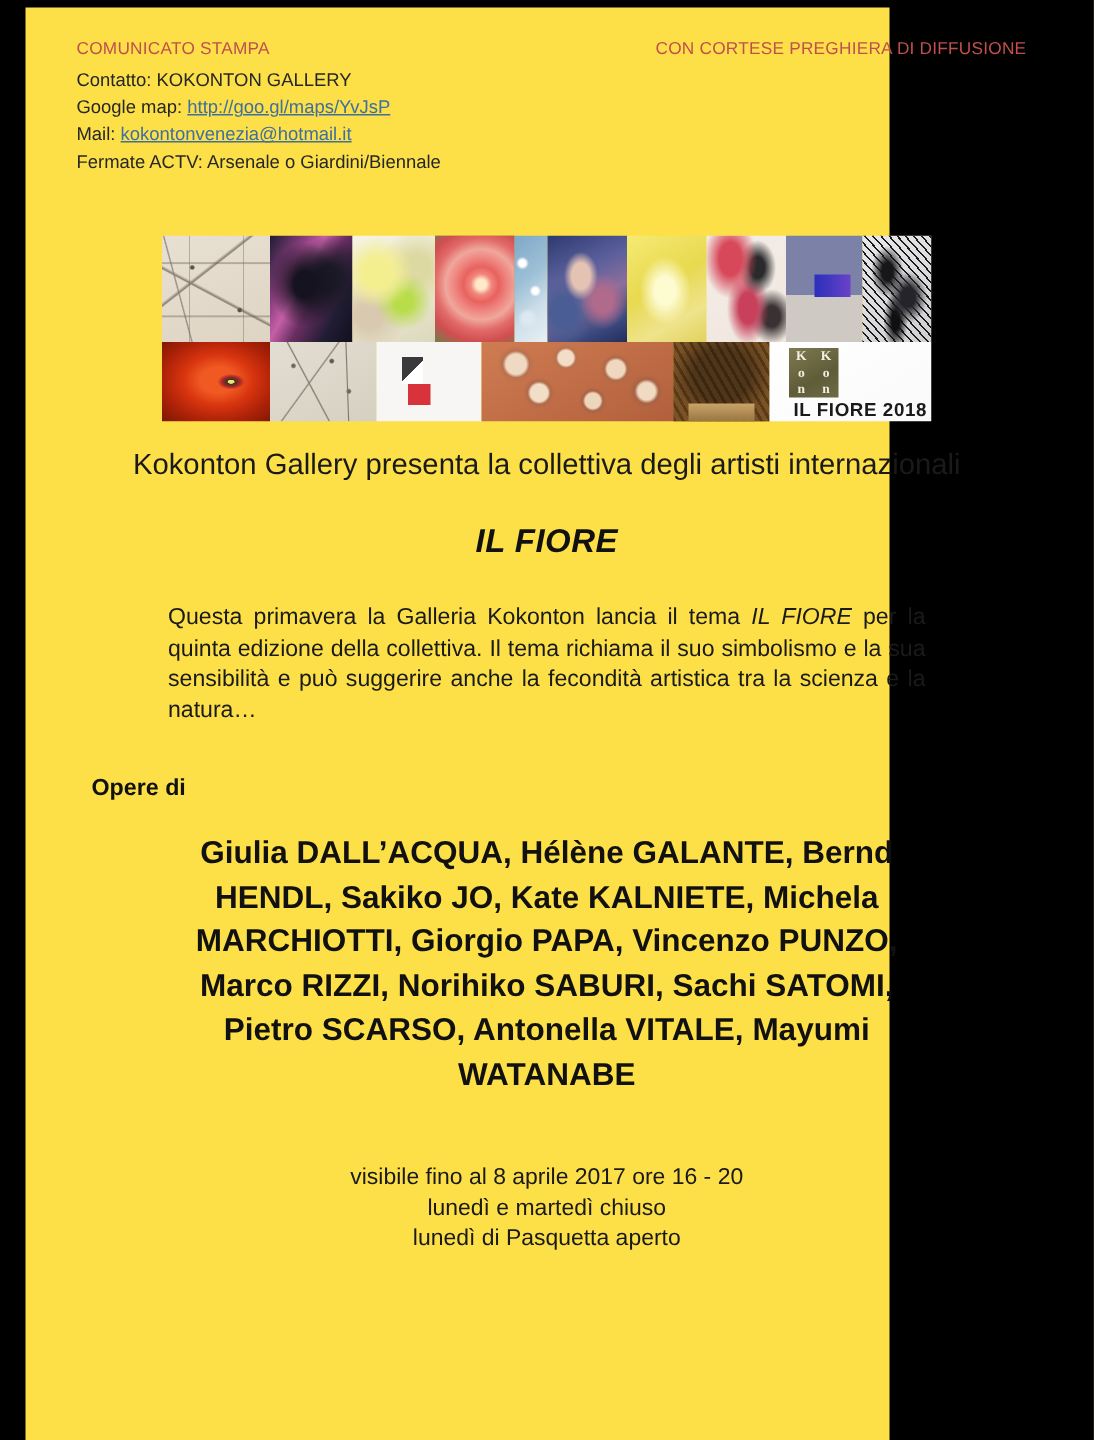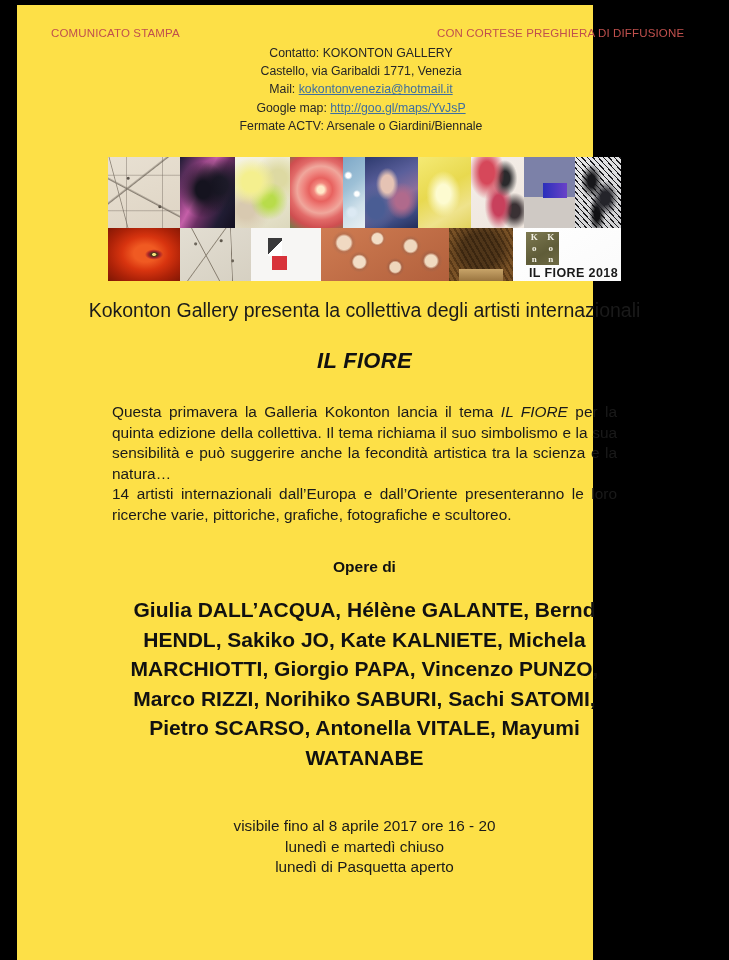"Contatto: KOKONTON GALLERY" .contact-line { text-align: center -> none }
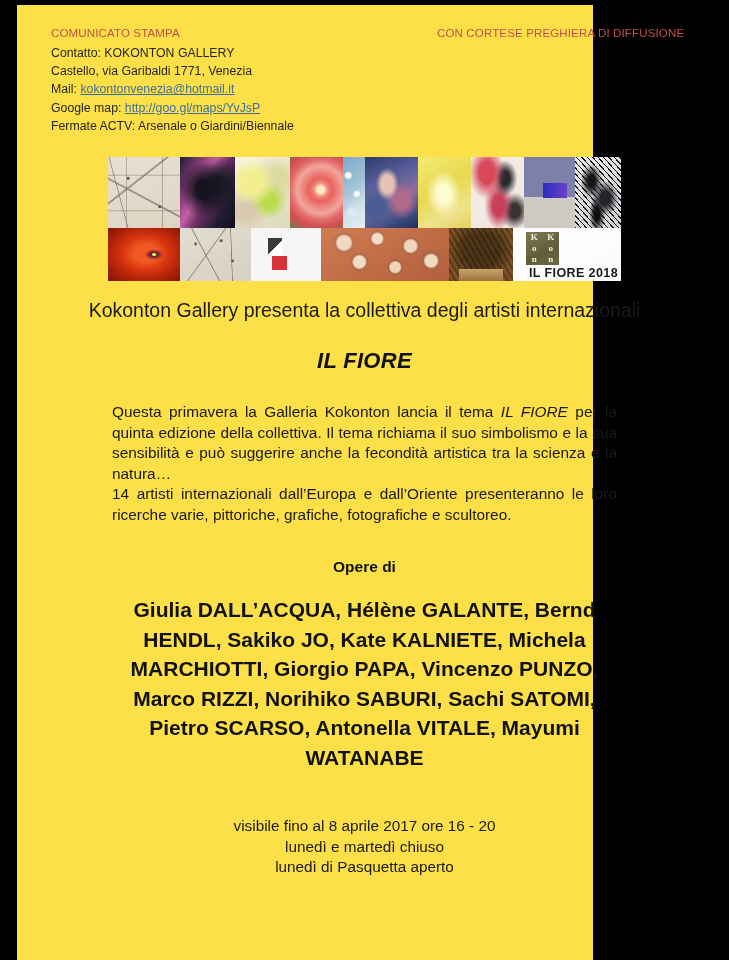"Castello, via Garibaldi 1771, Venezia" div.contact-line { html: <div>Castello, via Garibaldi 1771, Venezia</div> -> none }
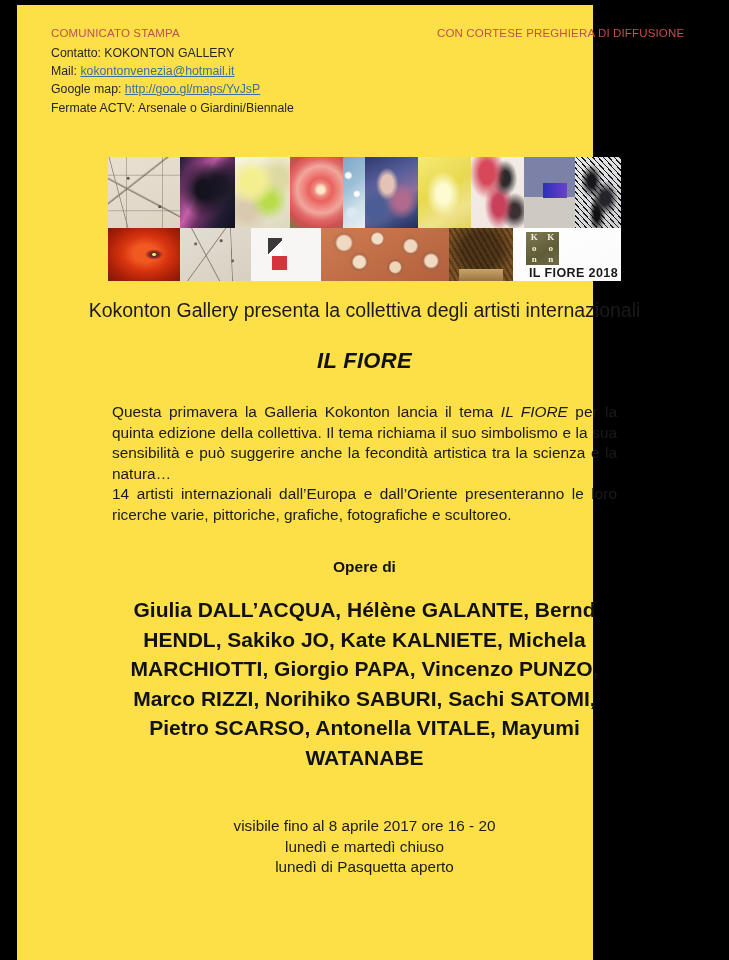"Mail: kokontonvenezia@hotmail.it" div.contact-line { order: before "Google map: http://goo.gl/maps/YvJsP" -> after "Google map: http://goo.gl/maps/YvJsP" }
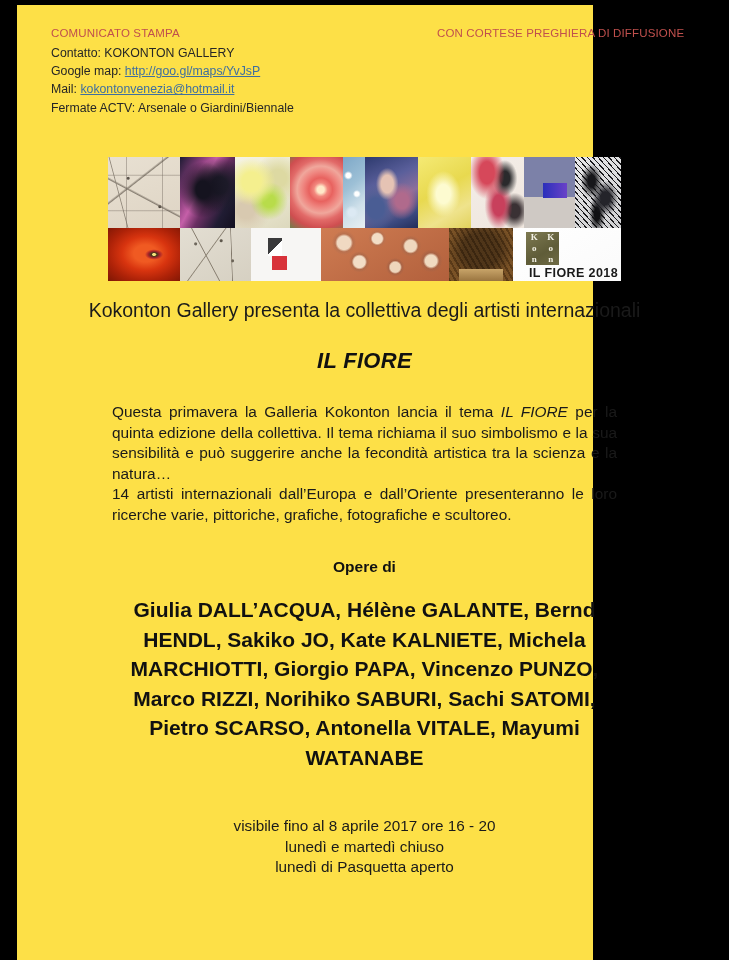"14 artisti internazionali dall’Europa e" p { html: <p>14 artisti internazionali dall’Europa e dall’Oriente presenteranno le loro ricerche varie, pittoriche, grafiche, fotografiche e scultoreo.</p> -> none }
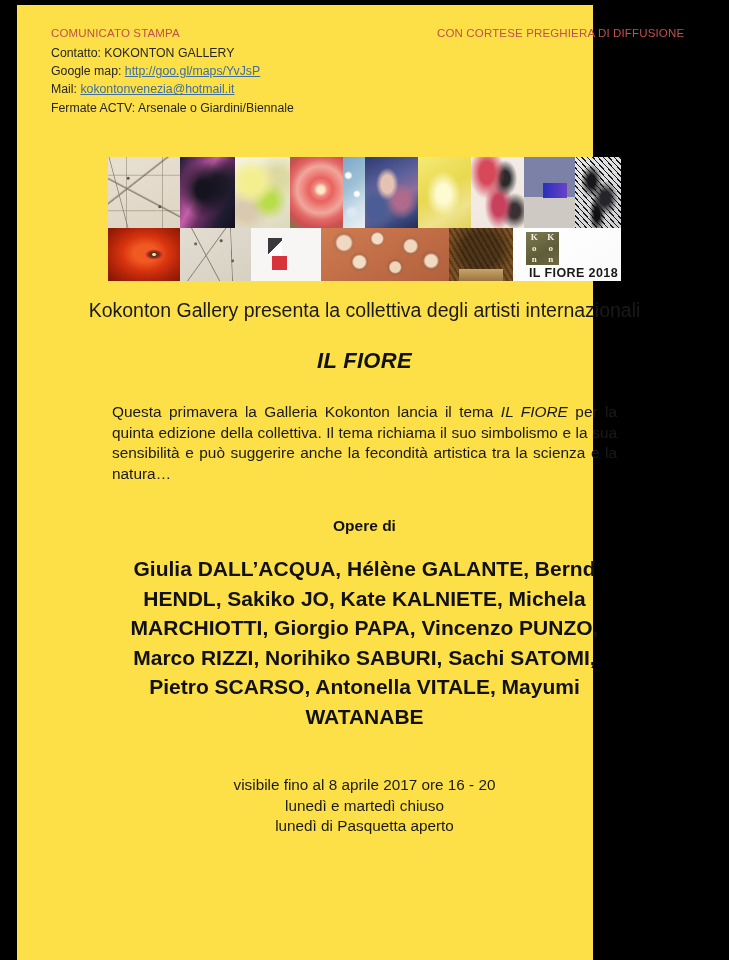"Opere di" .opere-label { padding-left: none -> 44px; text-align: center -> none }
